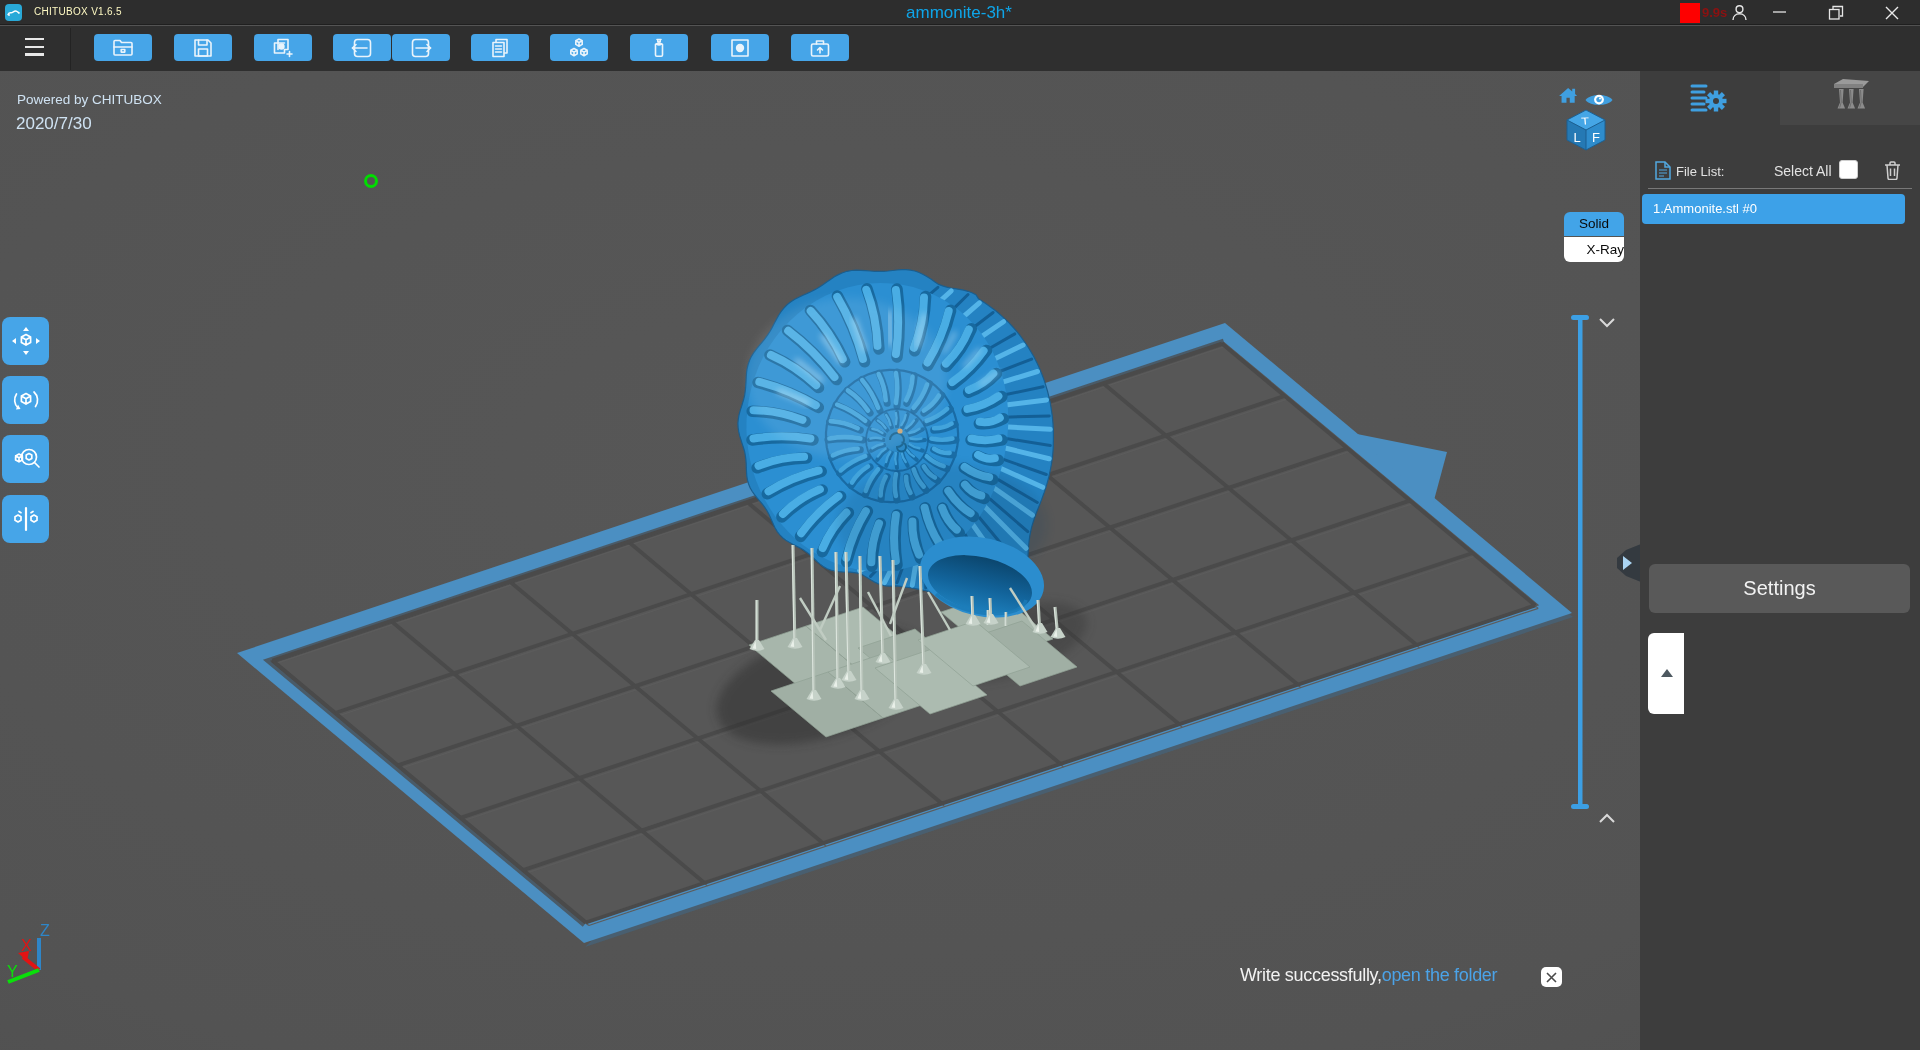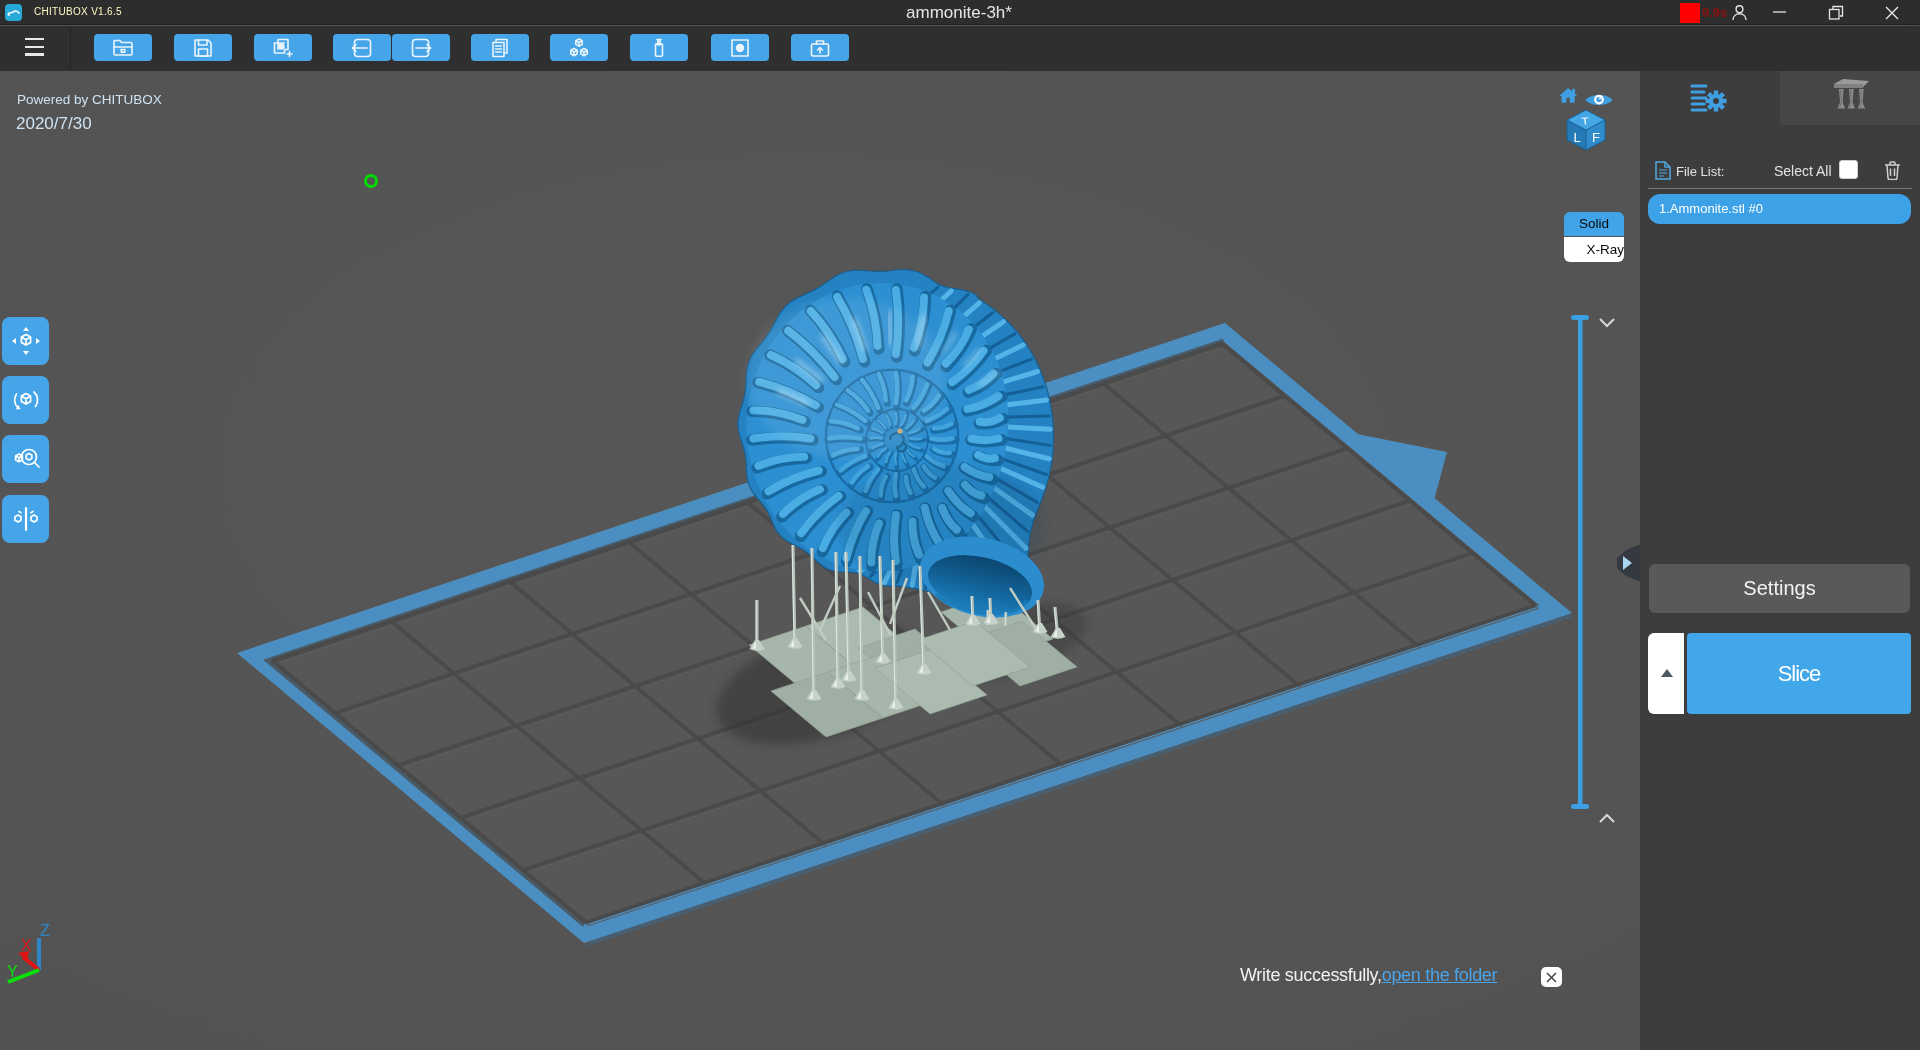"ammonite-3h*" #doctitle { color: #e5e5e5 -> #0ea5e9 }
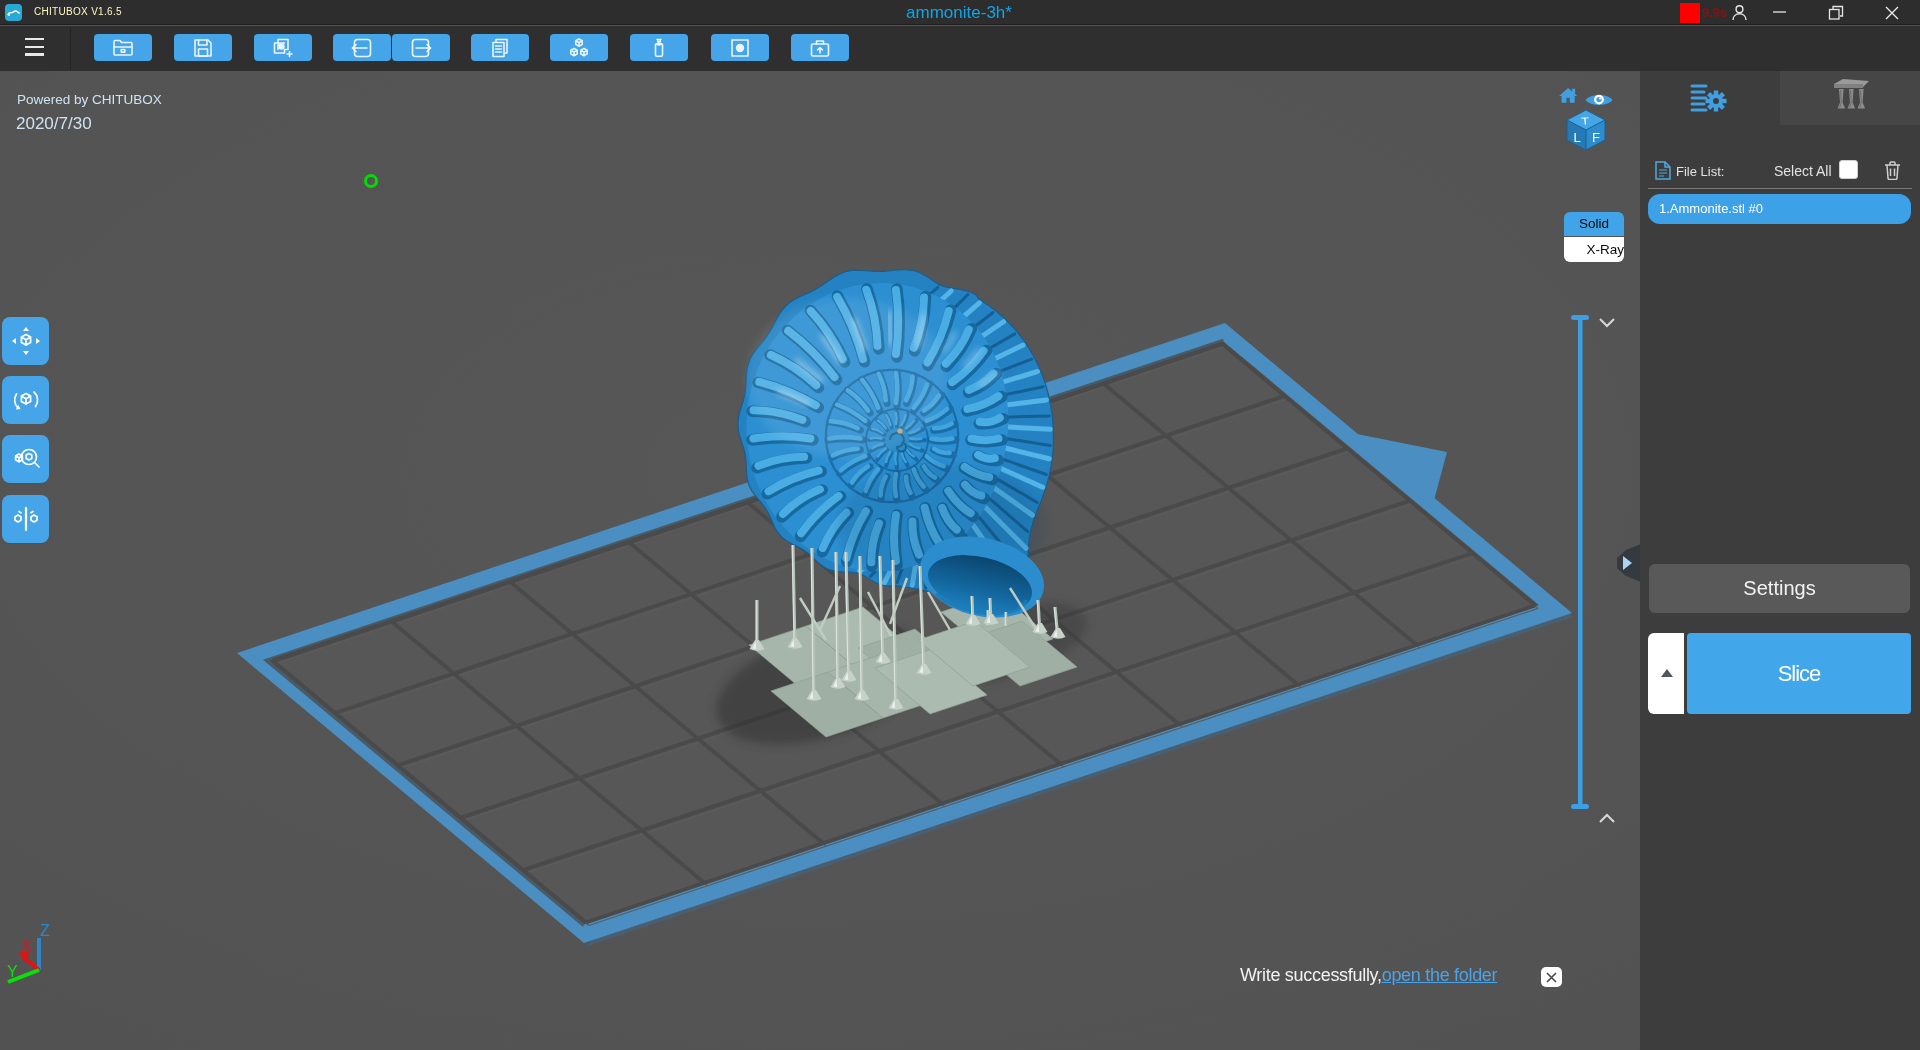"1.Ammonite.stl #0" #flitem { border-radius: 12px -> 4px; left: 8px -> 2px }
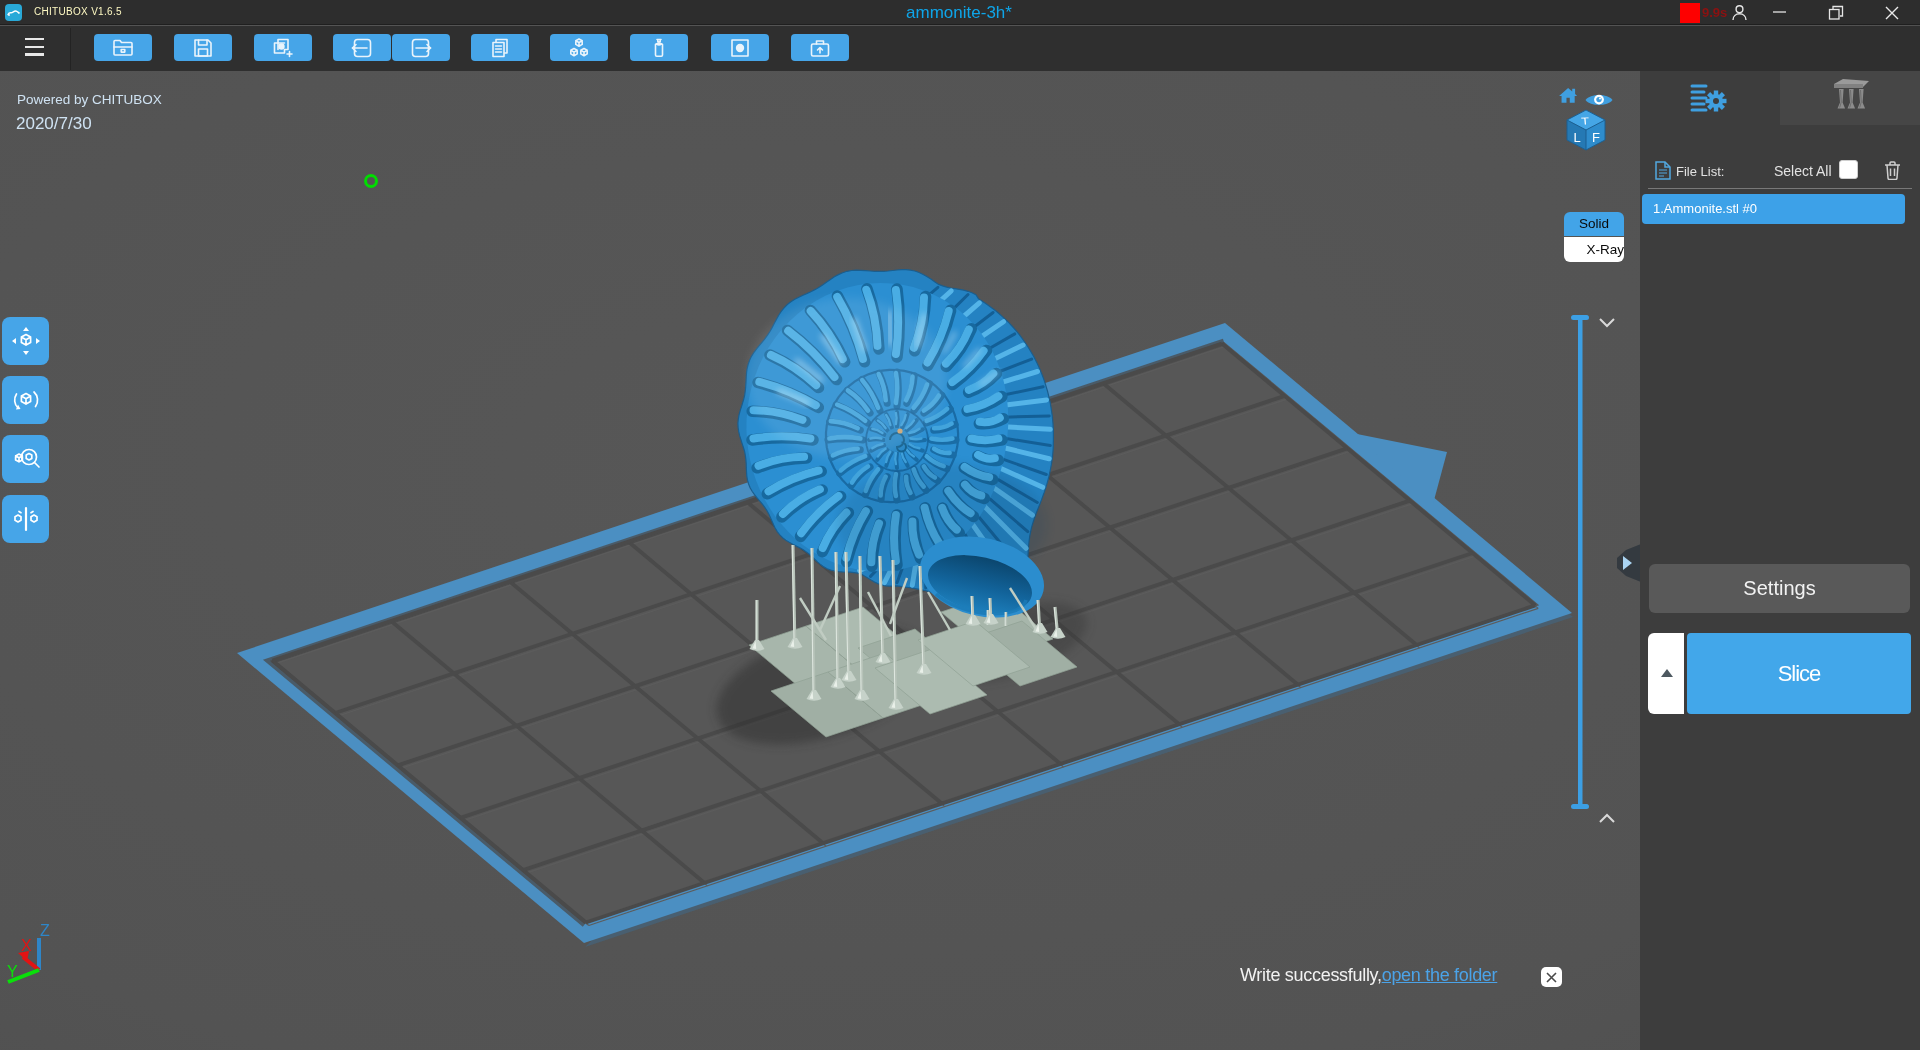"Slice" div { html: <div>Slice</div> -> none }
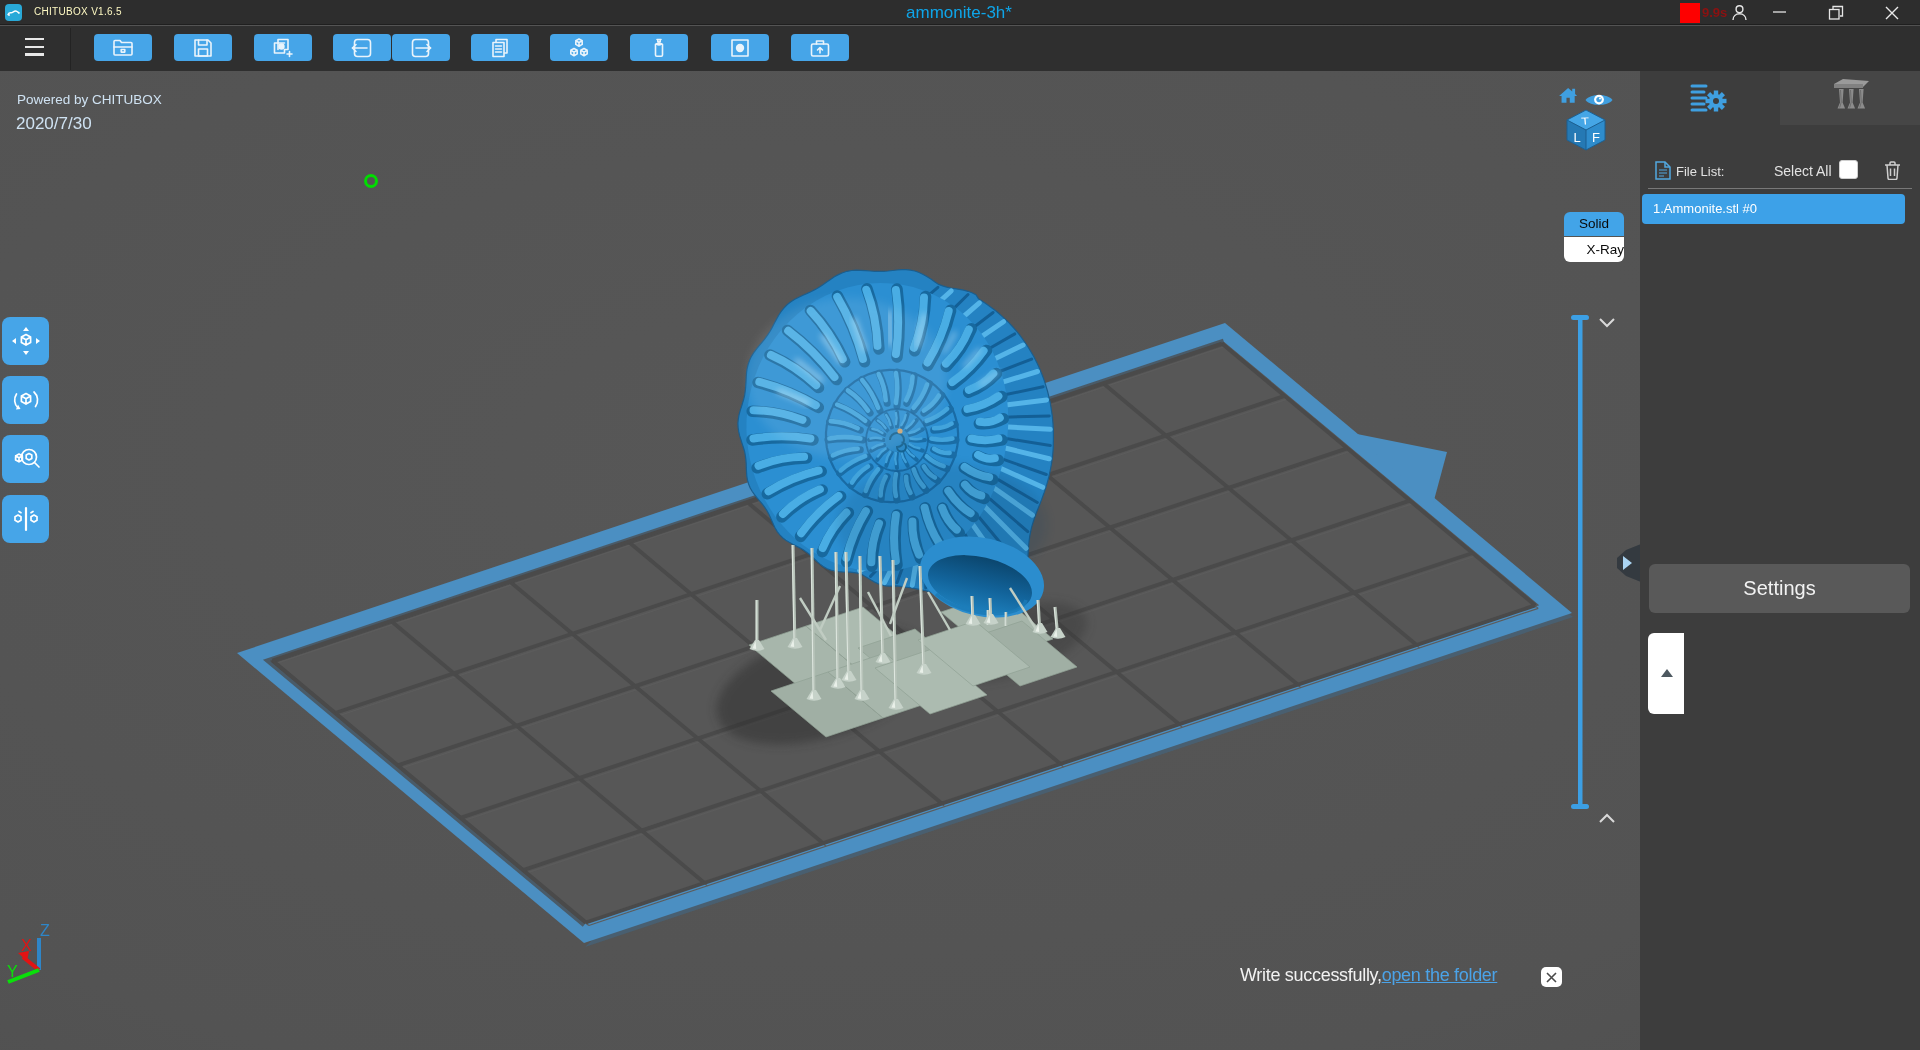"open the folder" #notif a { text-decoration: underline -> none }
